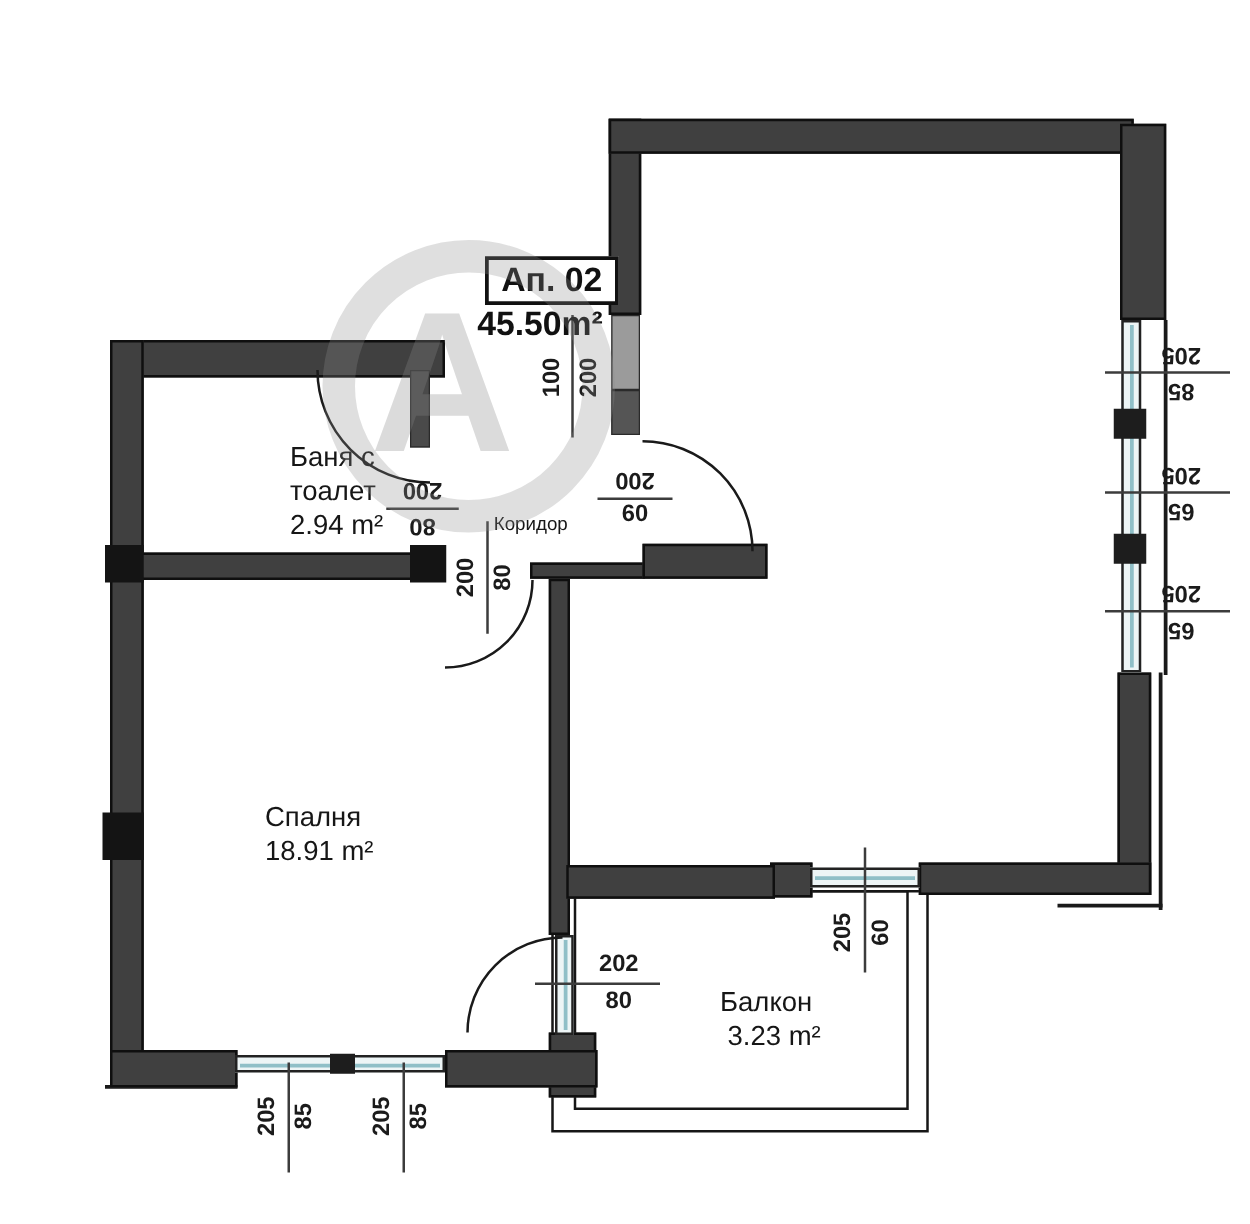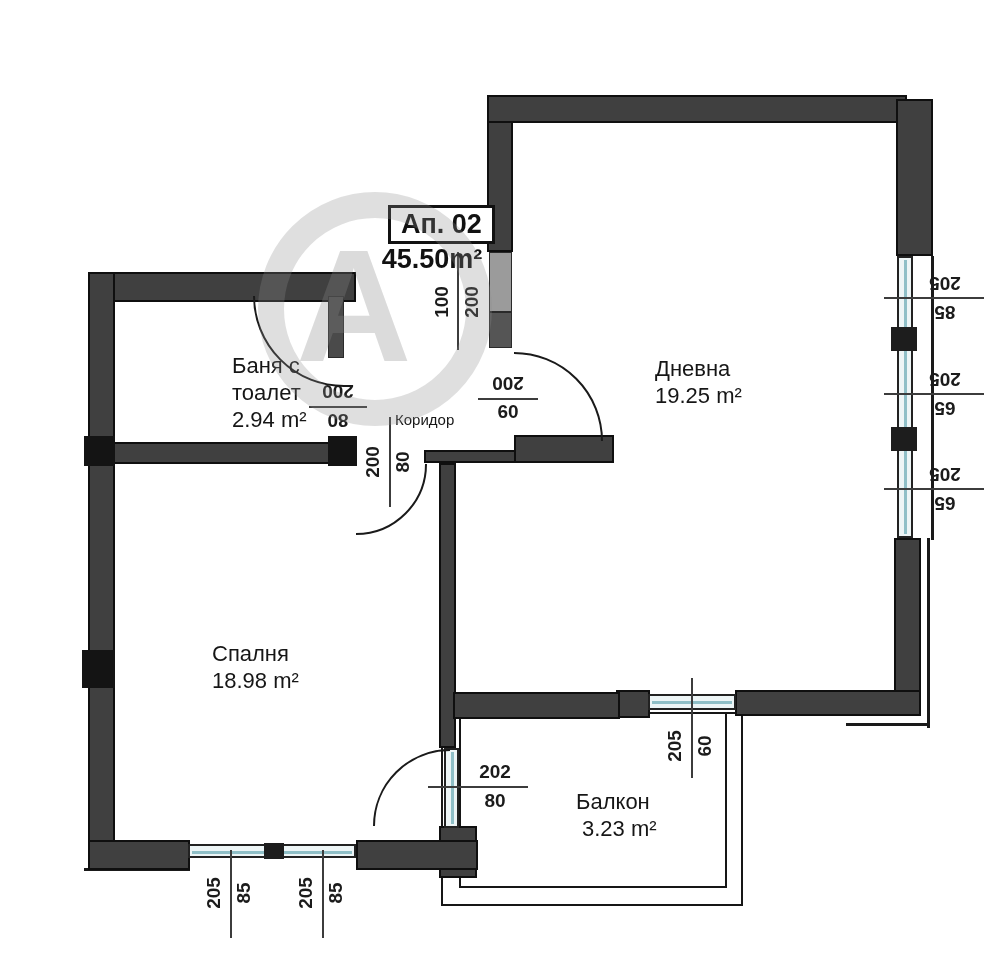"Дневна" div.room { html: <div> <div>Дневна</div> <div>19.25 m²</div> </div> -> none }
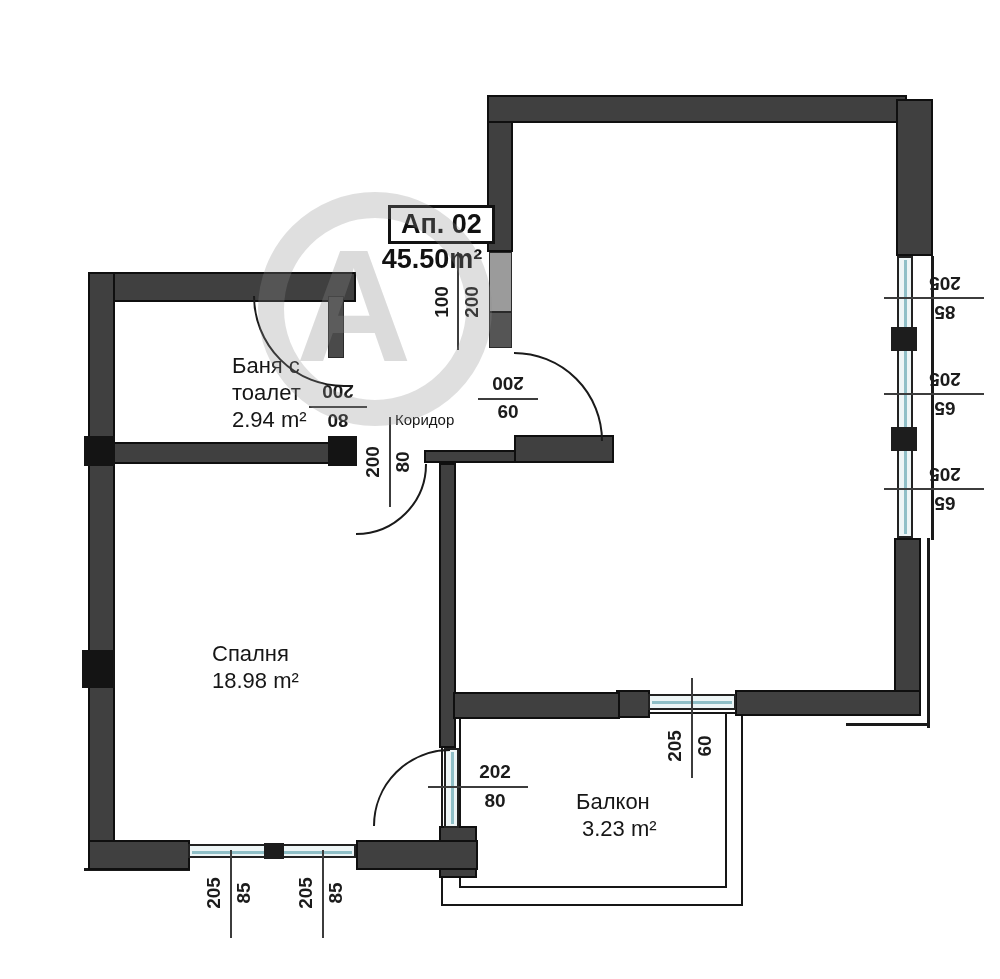"18.98 m²" div { text: 18.98 -> 18.91 }
